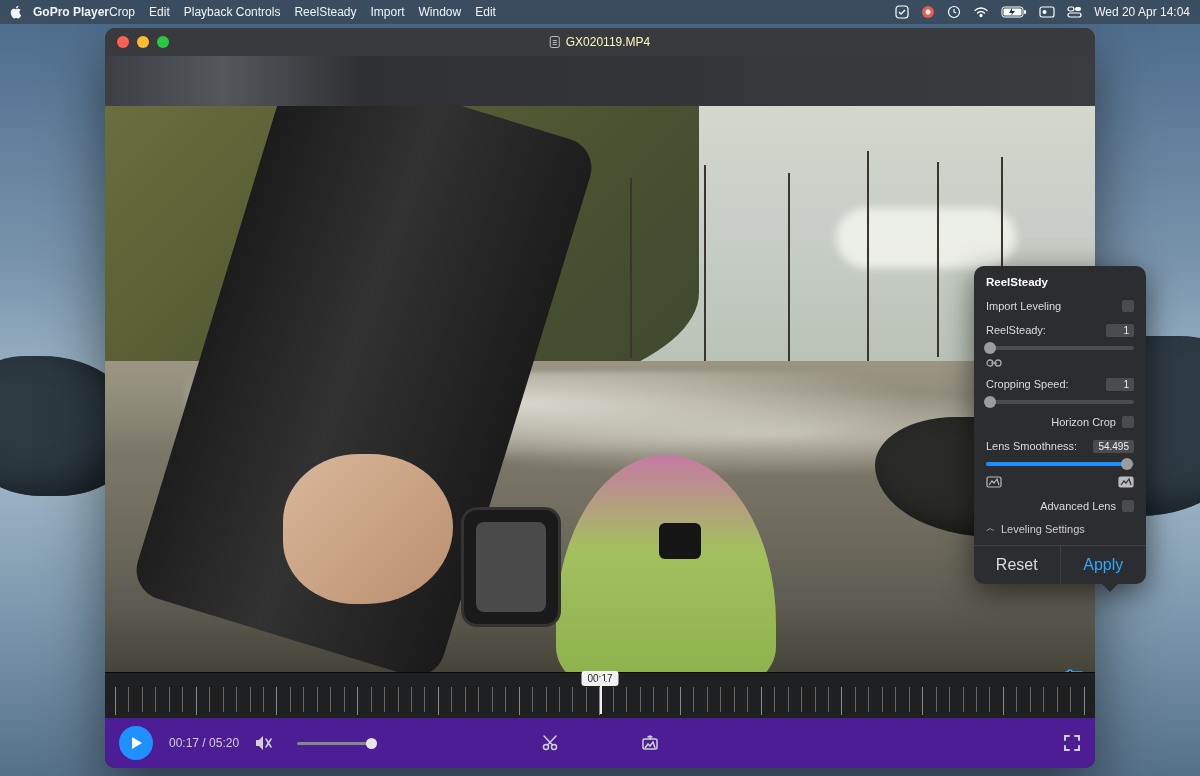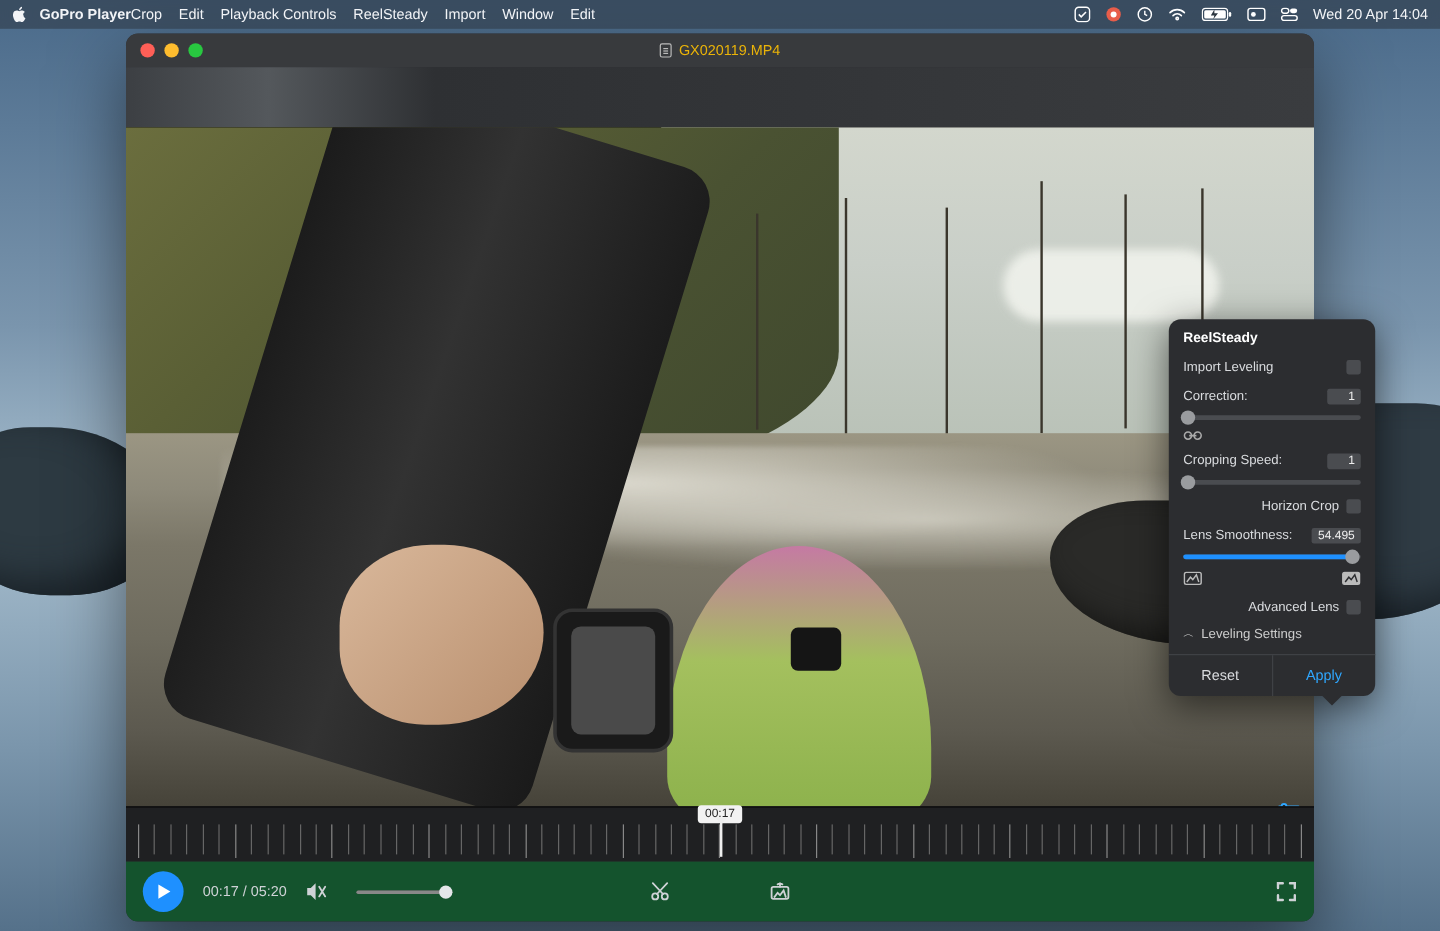"GX020119.MP4" .titlebar .doc { color: #eab308 -> #fef9c3 }
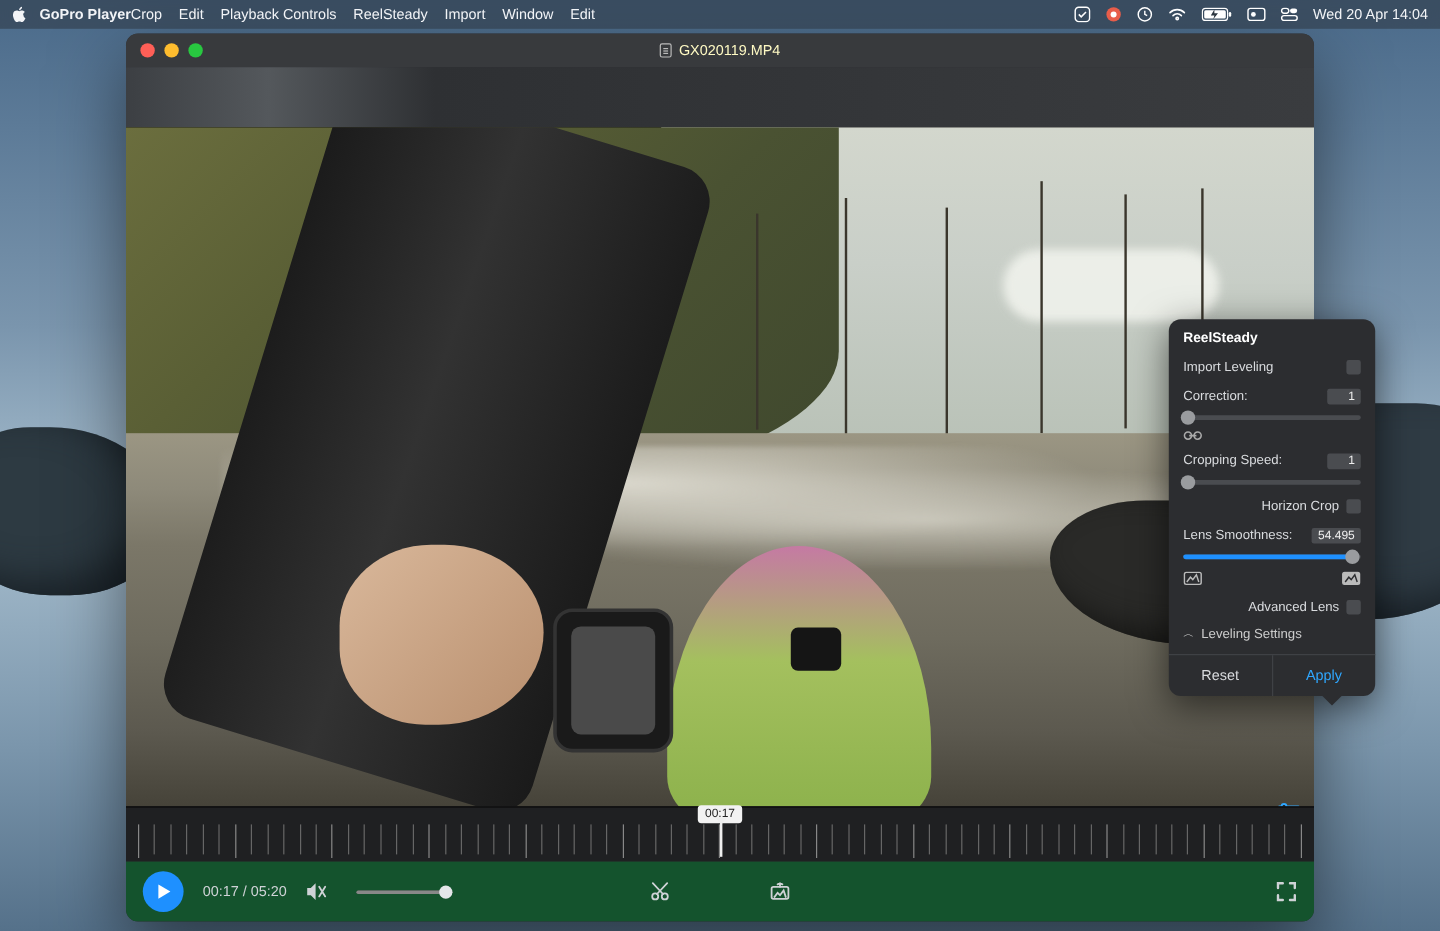"Correction:" span { text: Correction -> ReelSteady }
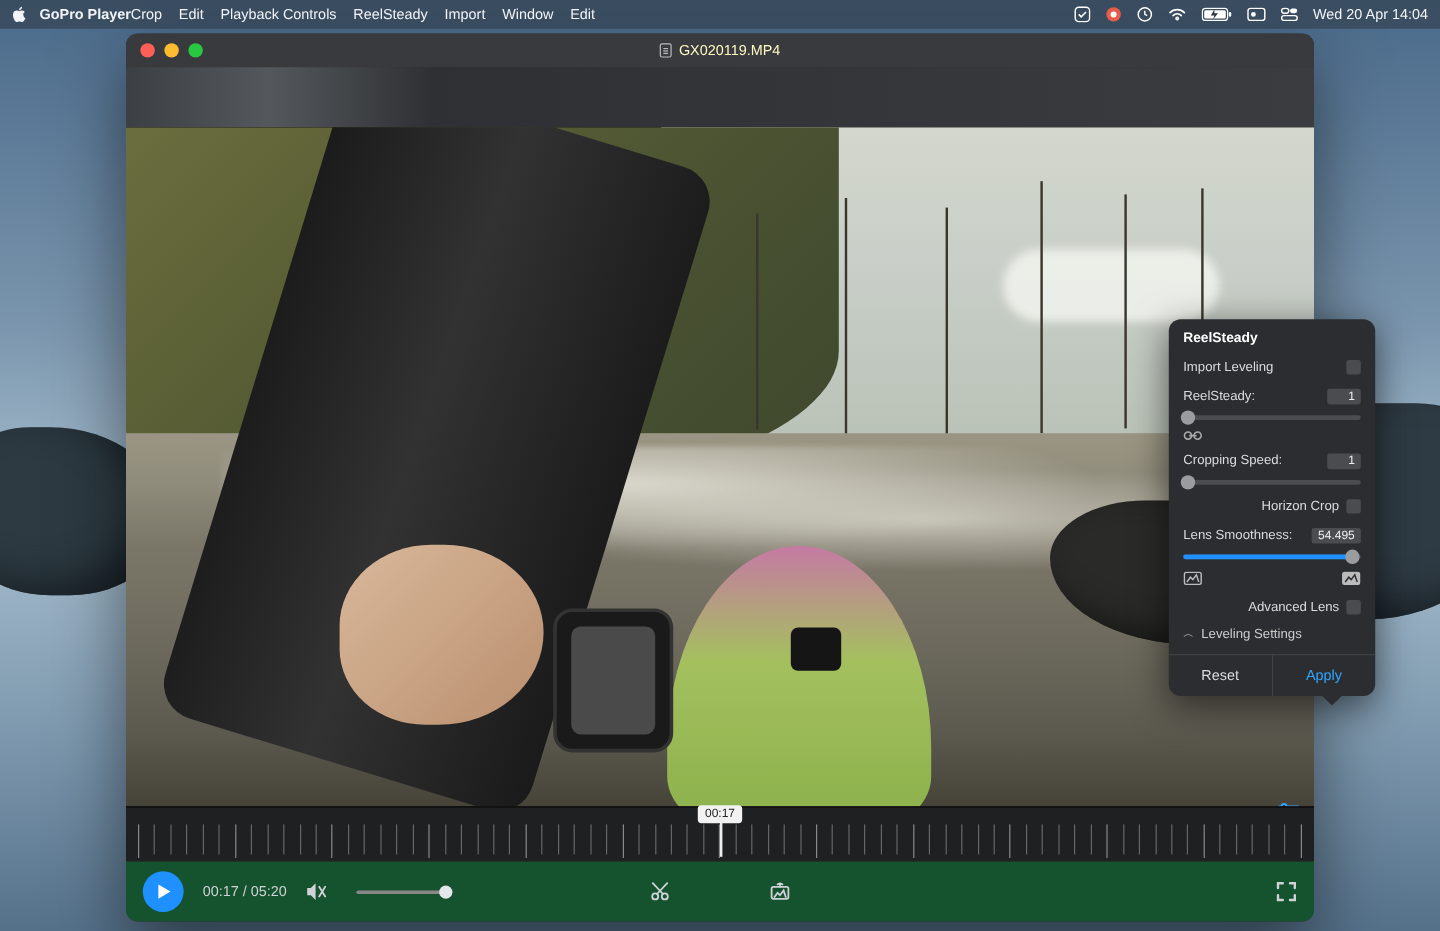"Reset" .panel-buttons button { font-size: 12px -> 16px }
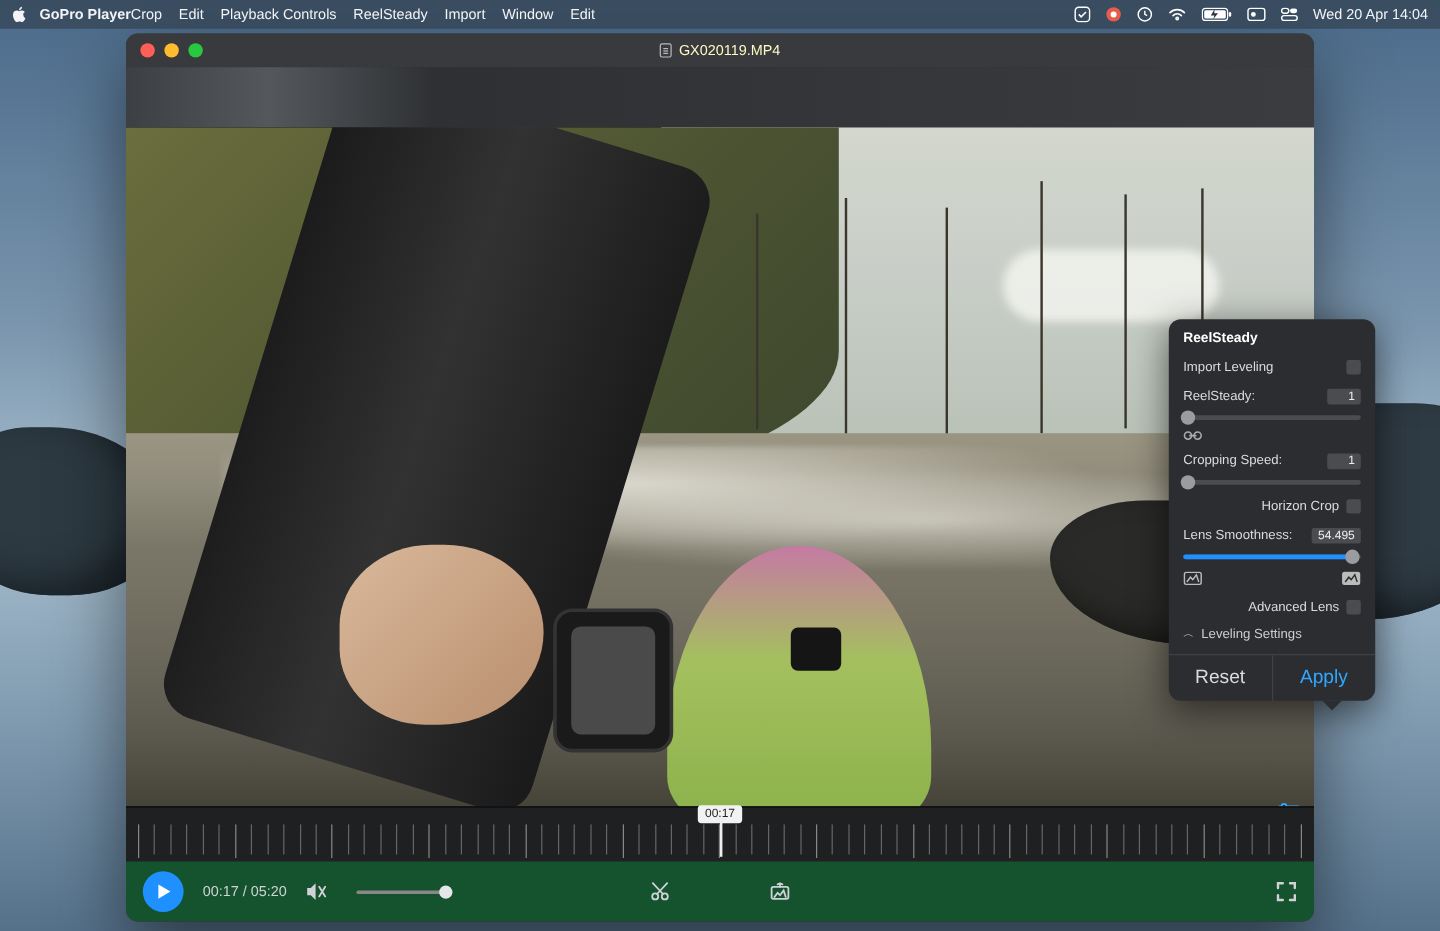"00:17 / 05:20" .controls { background: #14532d -> #4c1d95 }
